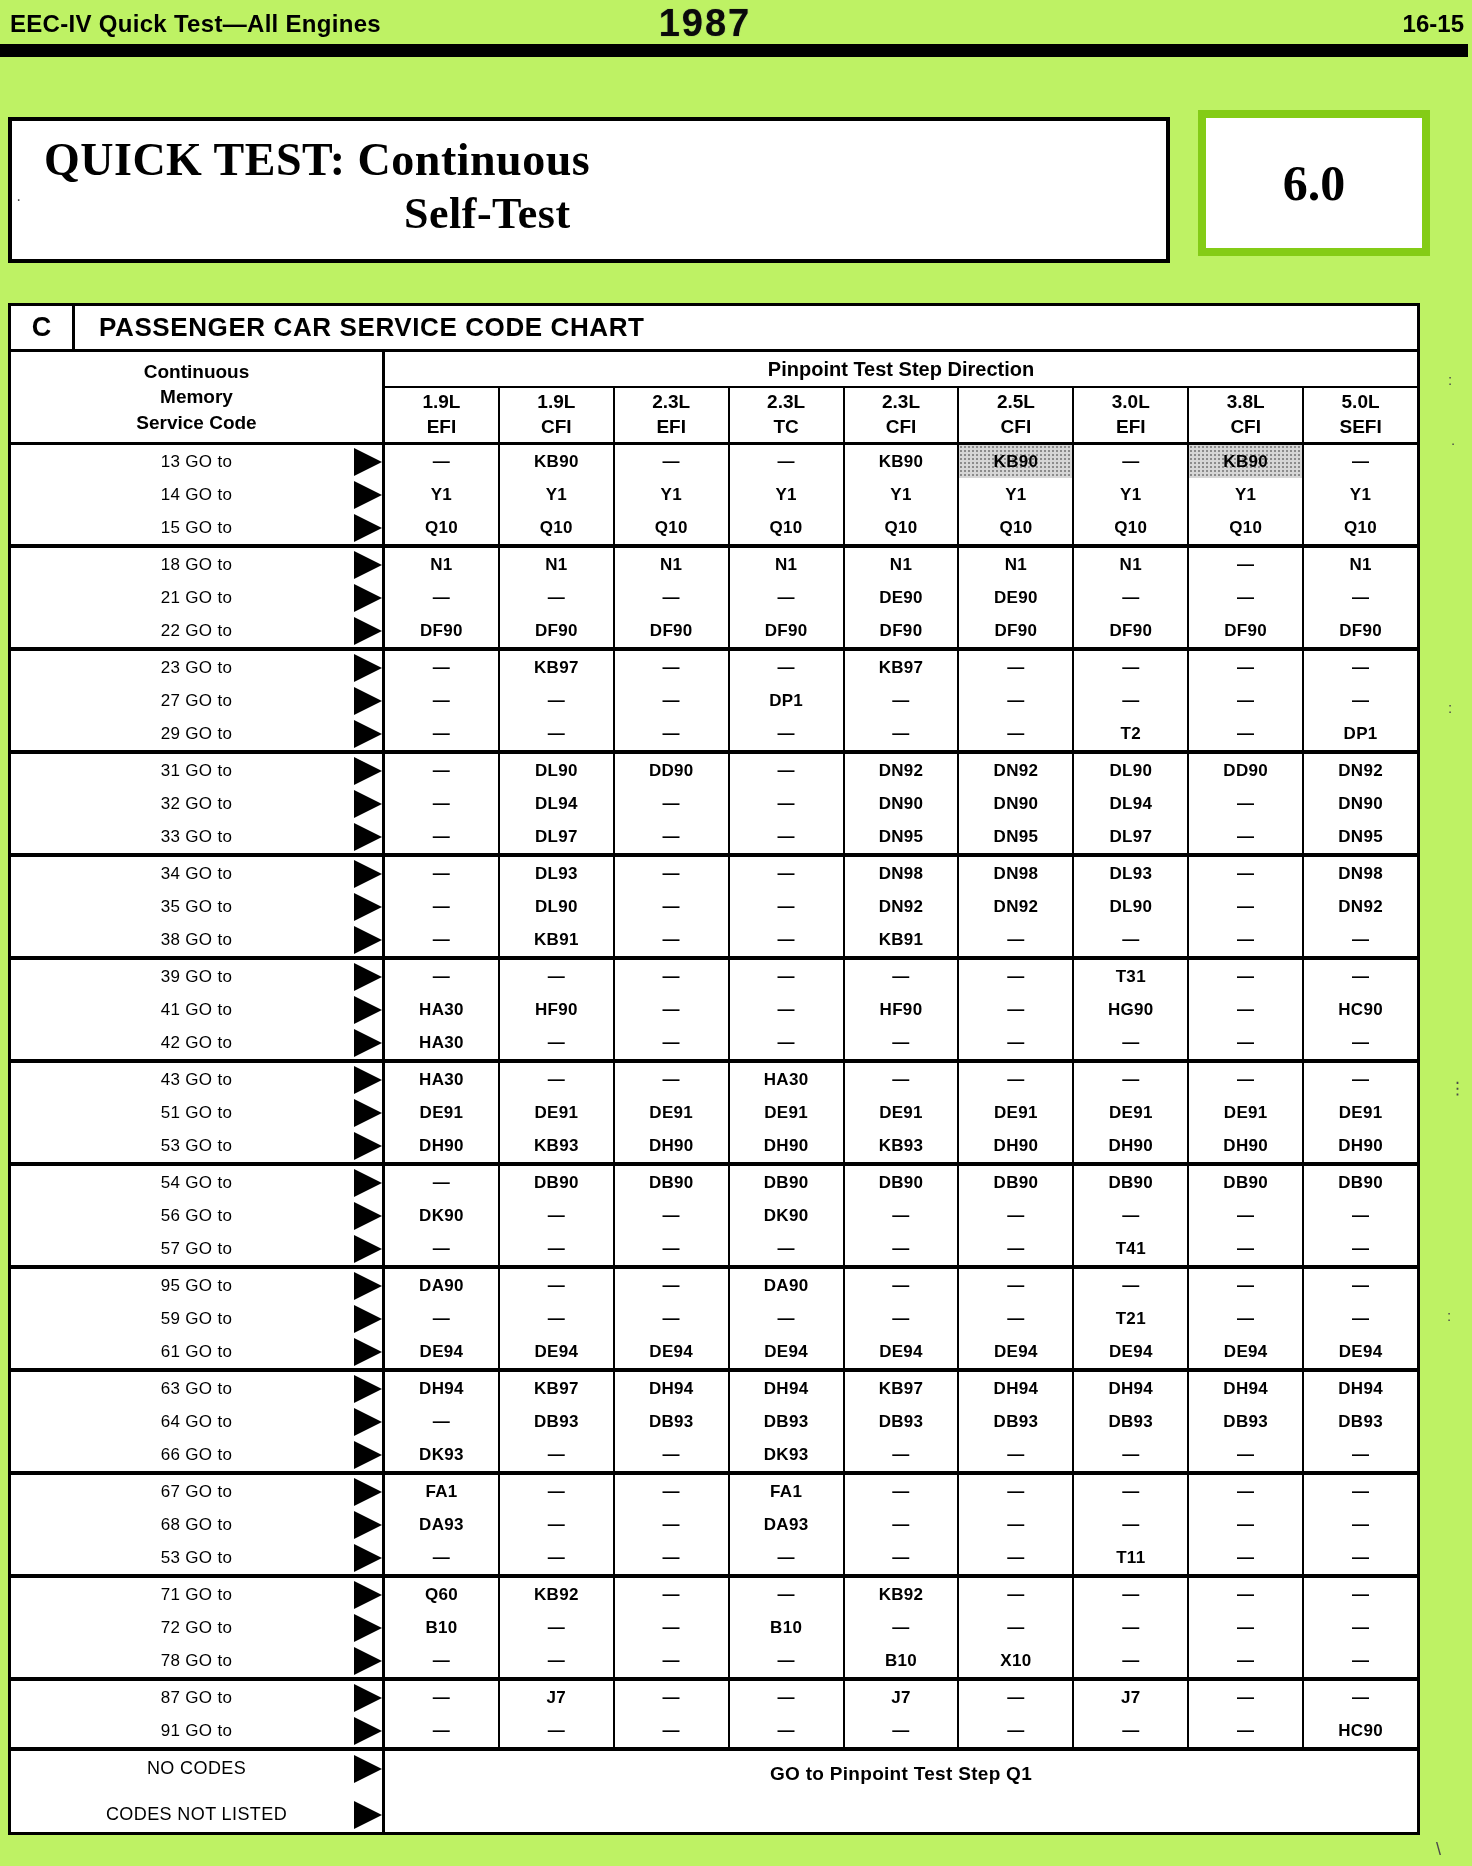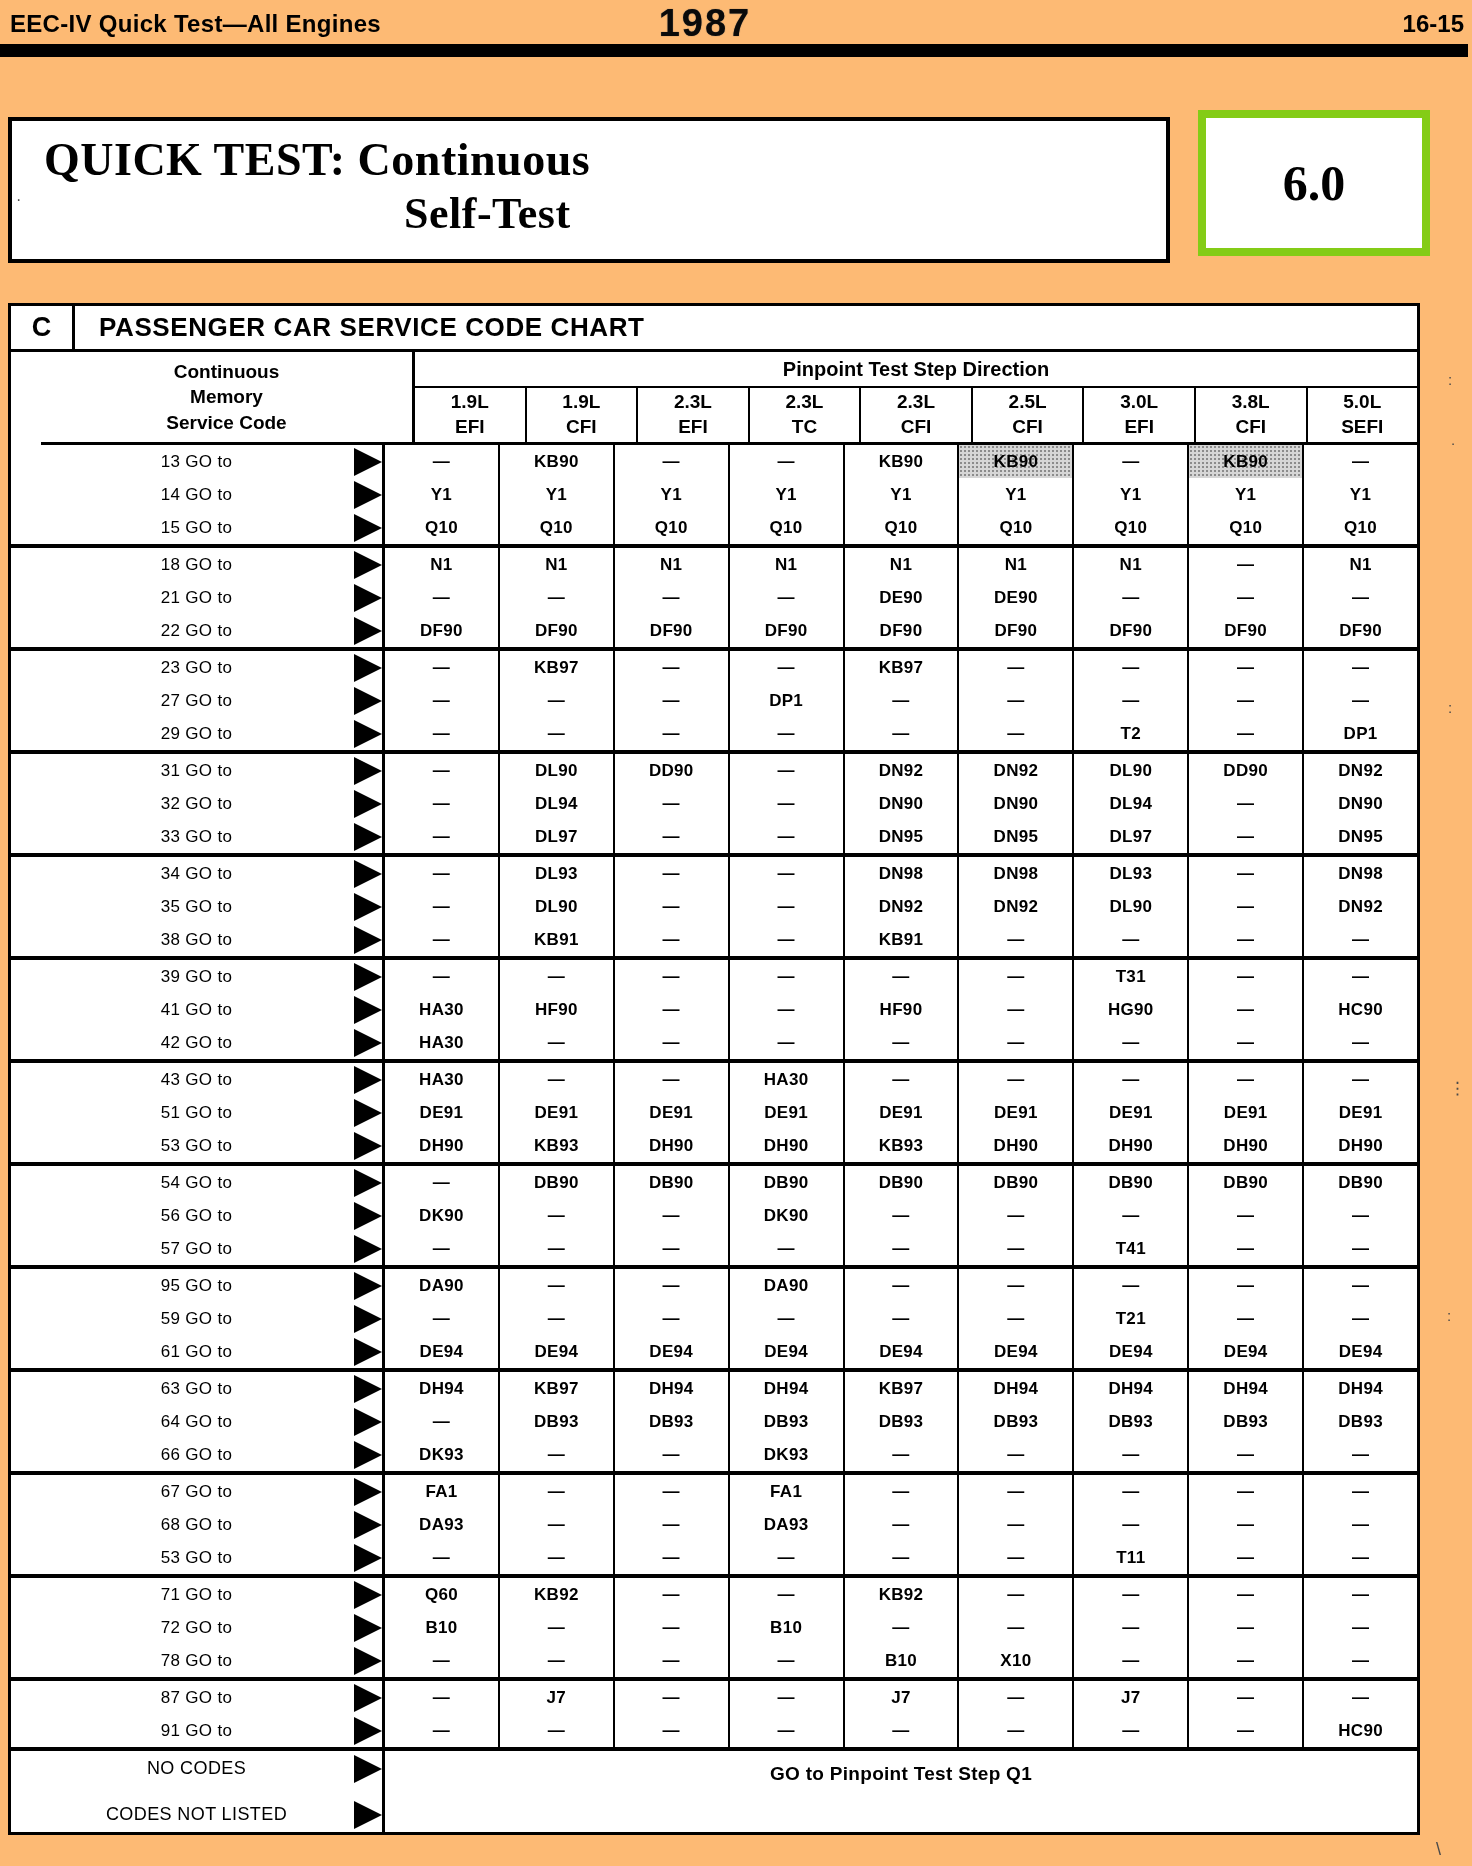"EEC-IV Quick Test—All Engines" .page { background: #fdba74 -> #bef264 }
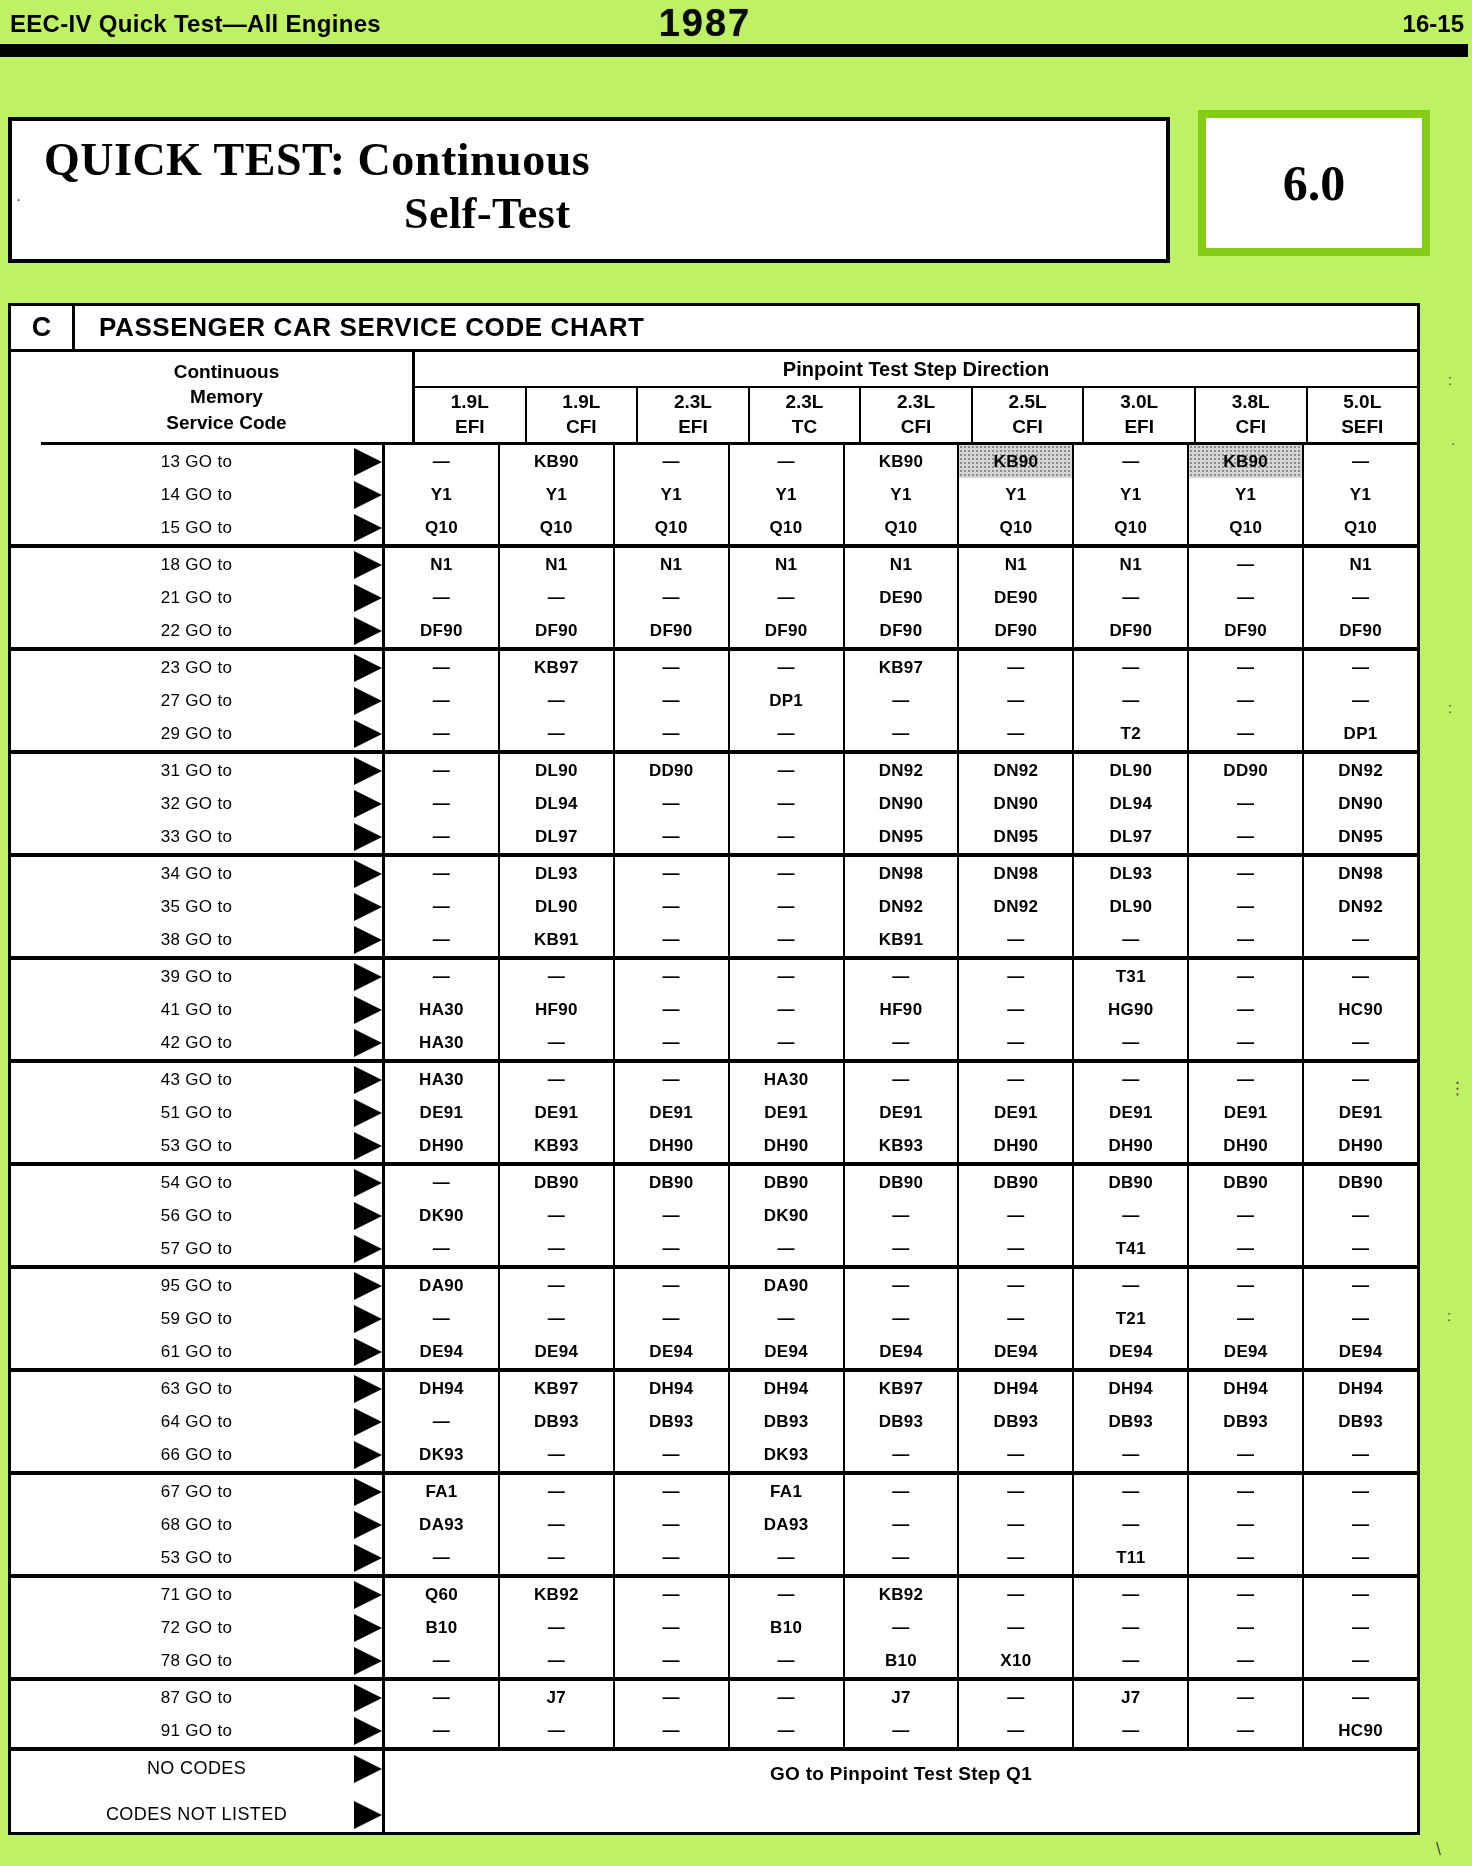"Continuous" .head { margin-left: 30px -> none }
